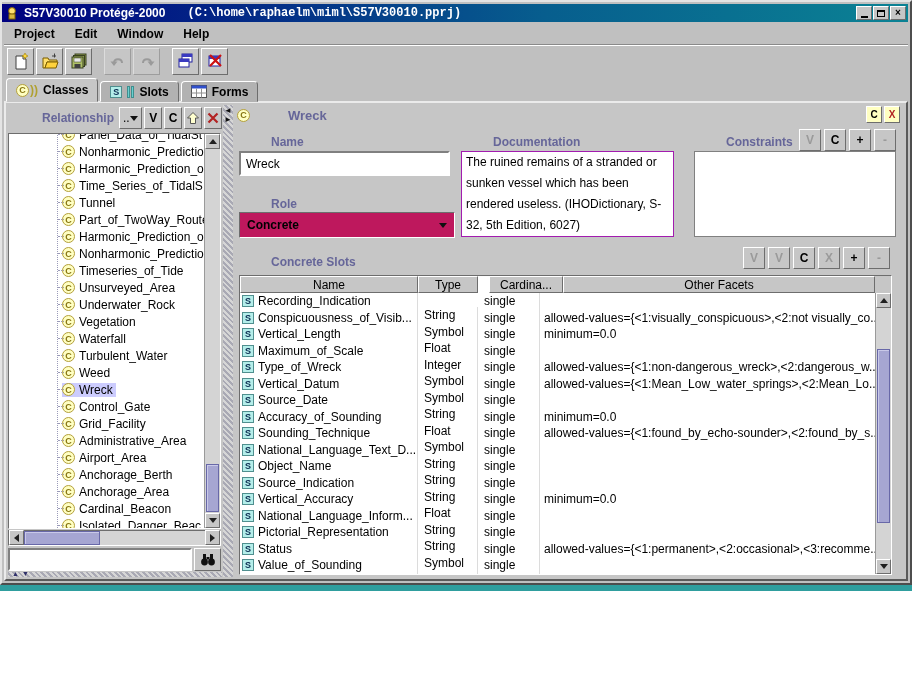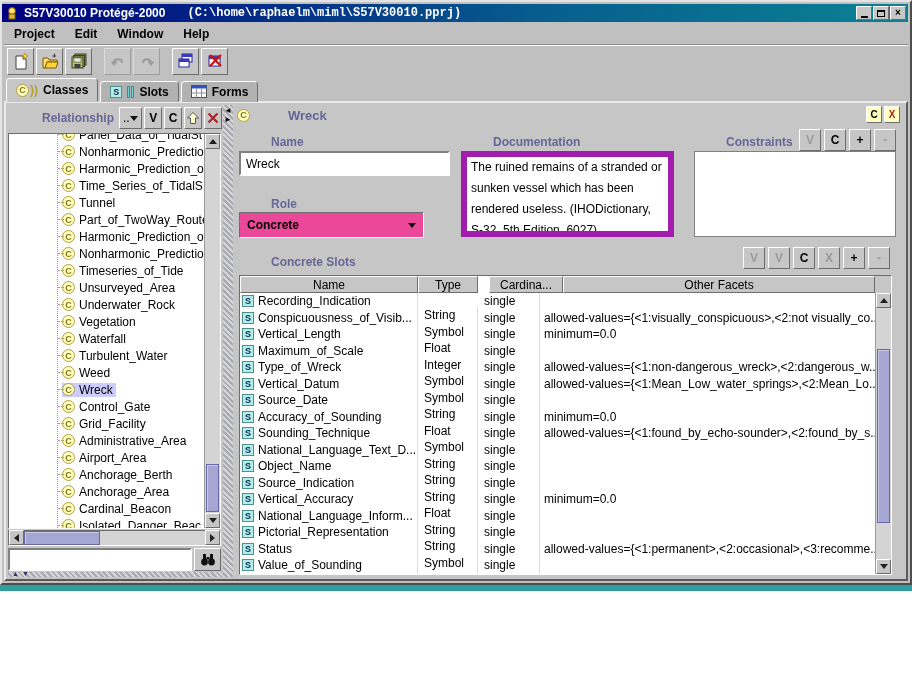"The ruined remains of a" #doc-box { border: 6px solid #a21caf -> 1px solid #a21caf }
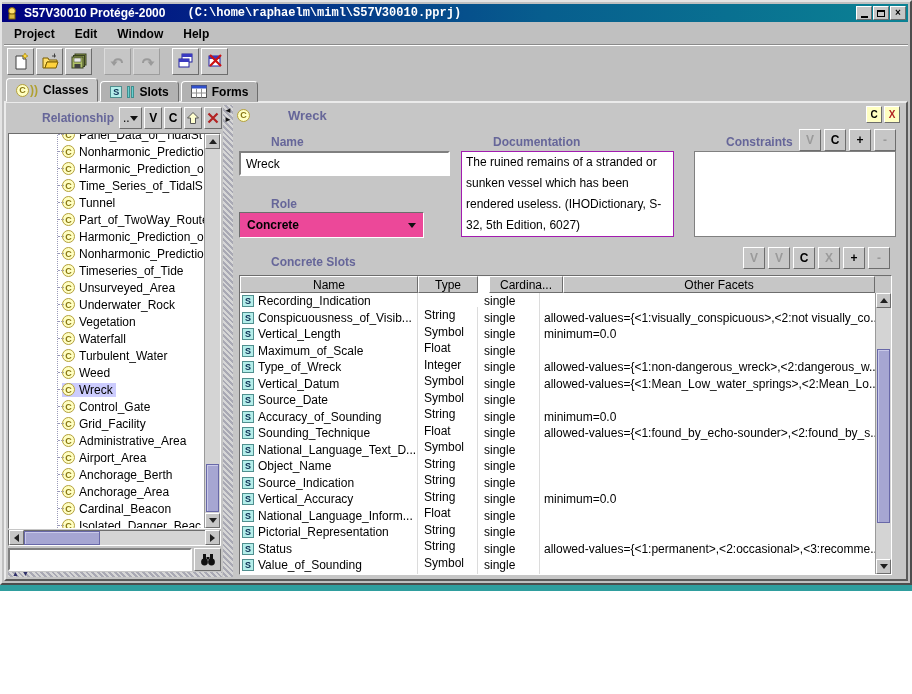"Concrete" #role-combo { background: #ec4899 -> #be185d; width: 185px -> 216px }
